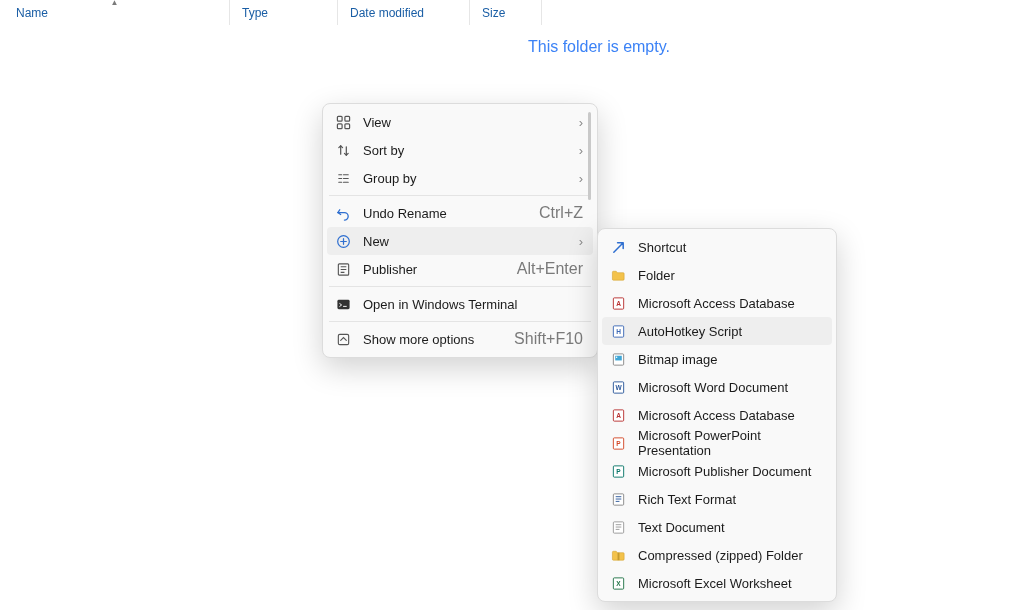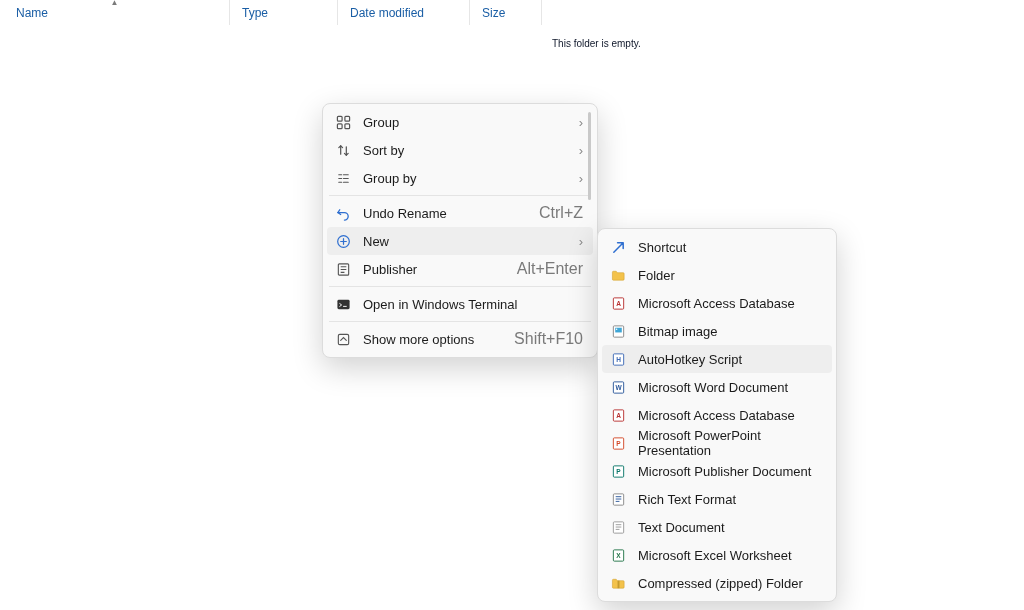"This folder is empty." .empty-msg { color: #0f172a -> #3b82f6; font-size: 10px -> 16px; left: 552px -> 528px }
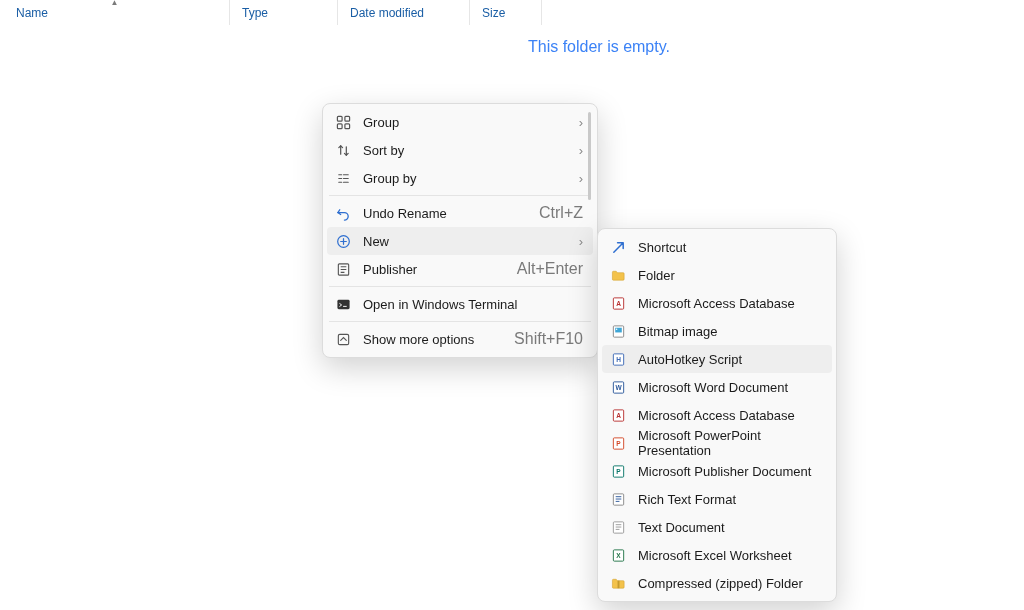"Group" span.lbl { text: Group -> View }
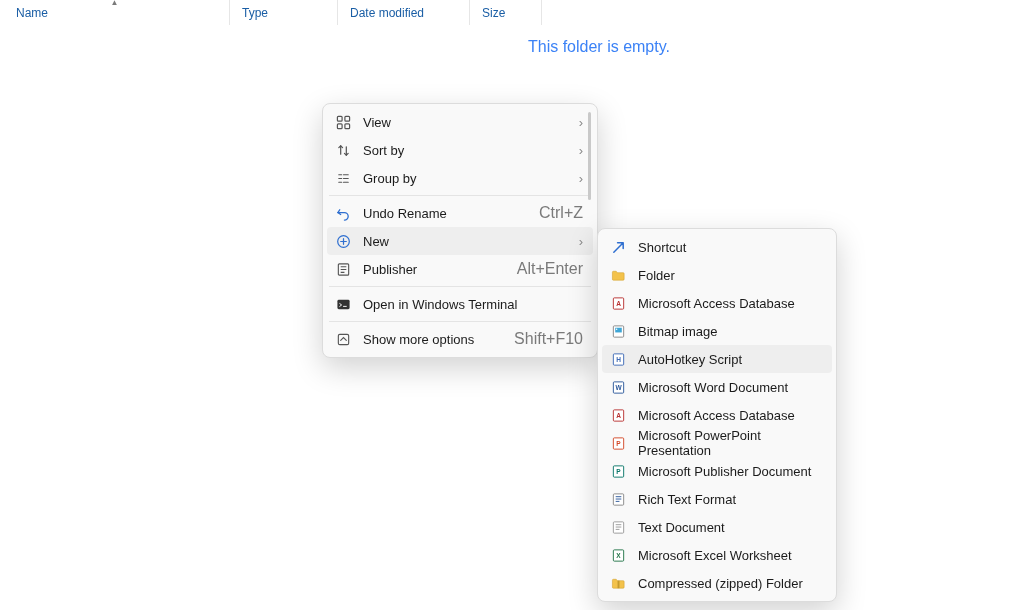"Bitmap image" div.mi { order: before "AutoHotkey Script" -> after "AutoHotkey Script" }
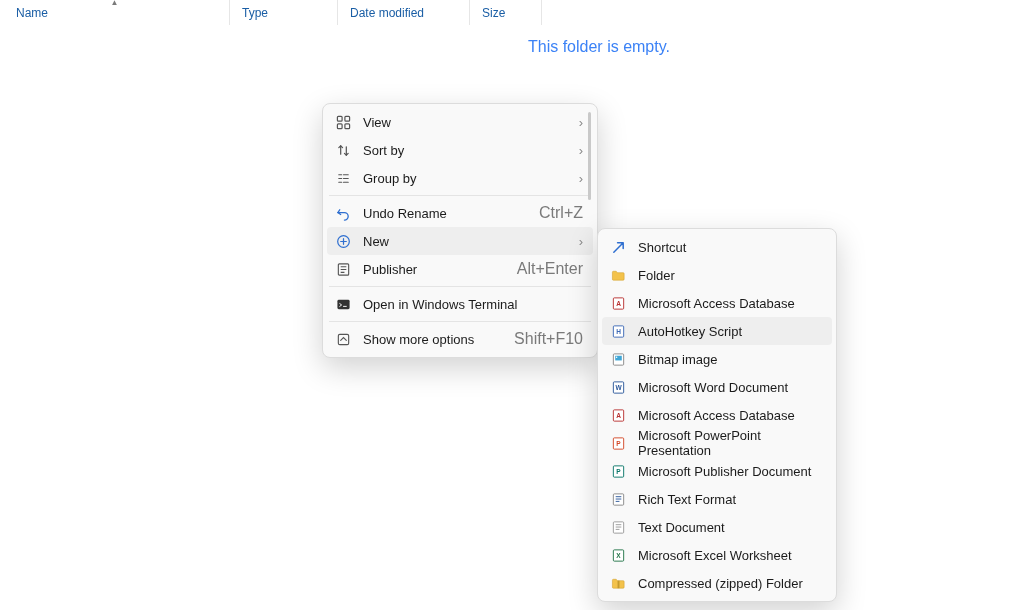"Microsoft Excel Worksheet" div.mi { order: before "Compressed (zipped) Folder" -> after "Compressed (zipped) Folder" }
